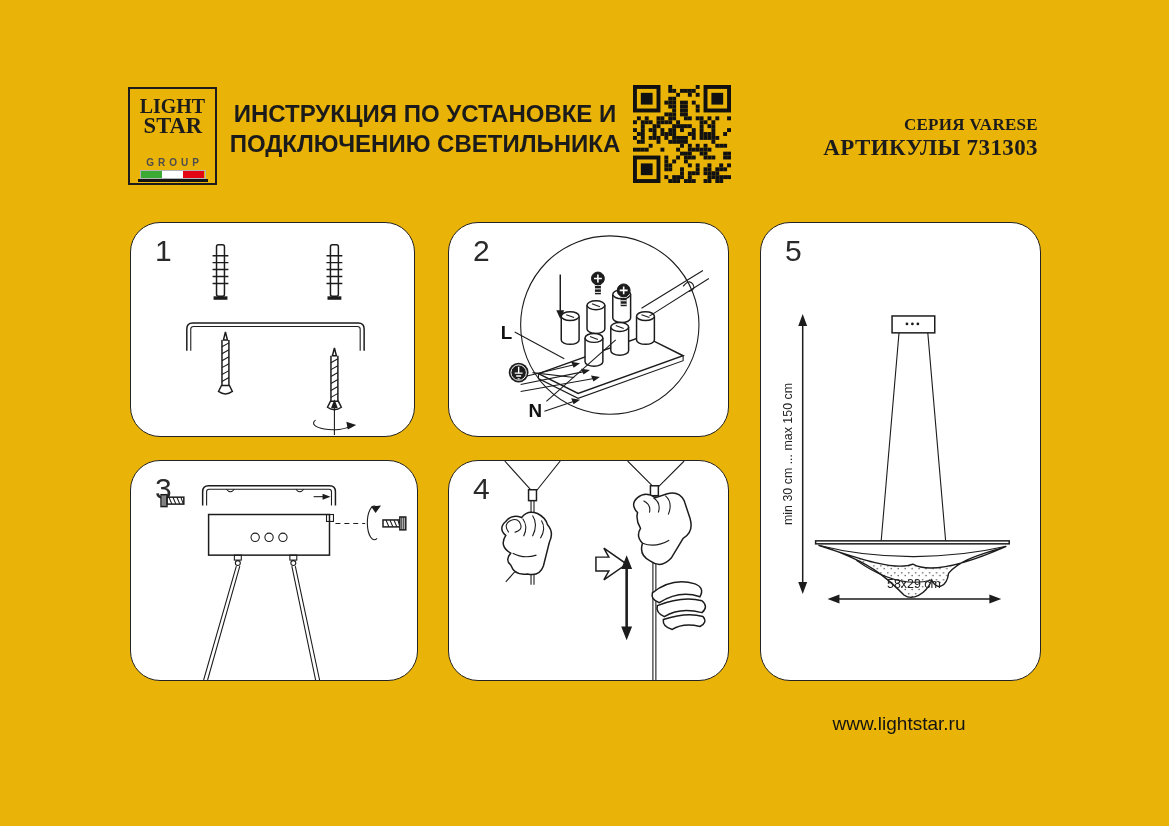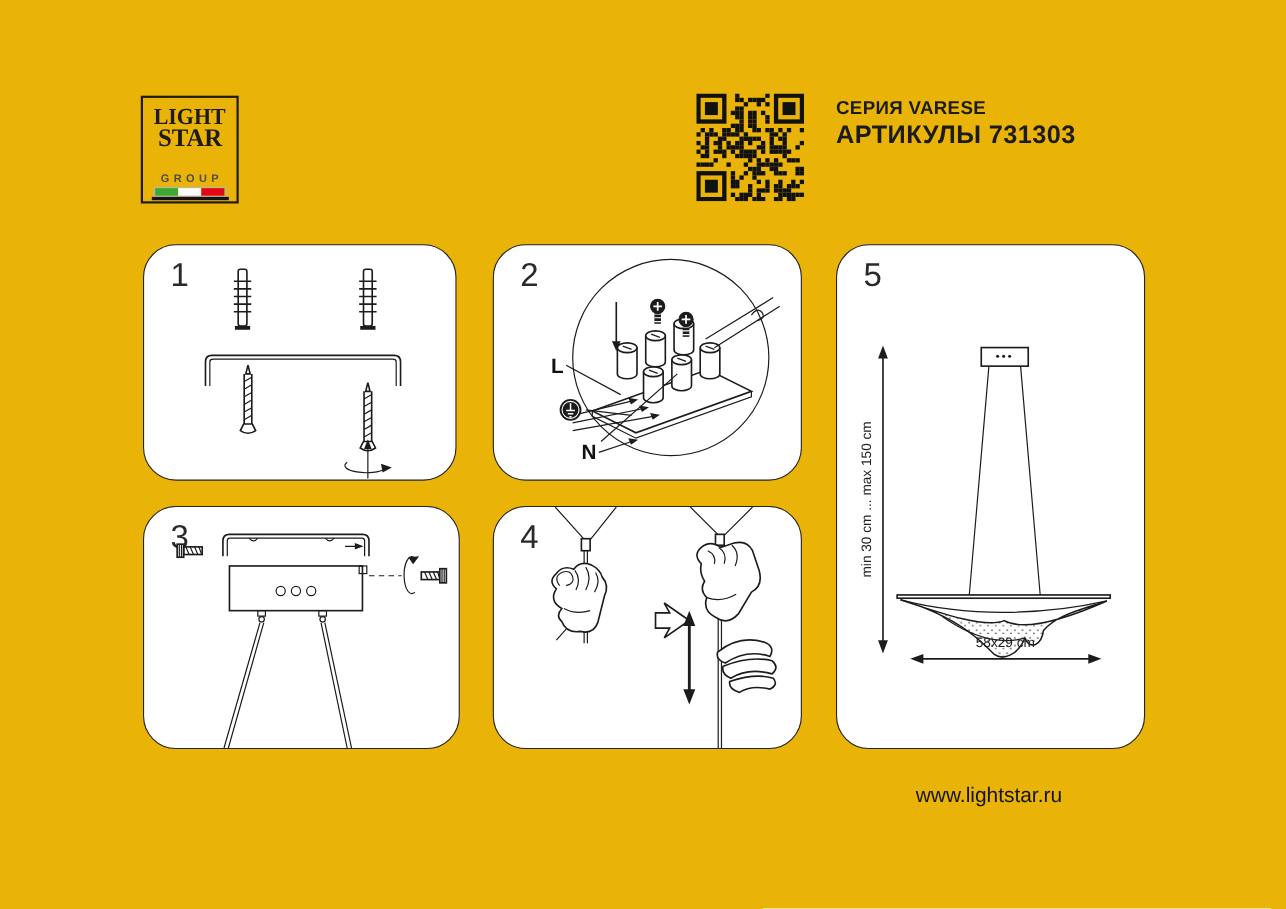"ИНСТРУКЦИЯ ПО УСТАНОВКЕ И" div.title { html: none -> <div> <div>ИНСТРУКЦИЯ ПО УСТАНОВКЕ И</div> <div>ПОДКЛЮЧЕНИЮ СВЕТИЛЬНИКА</div> </div> }
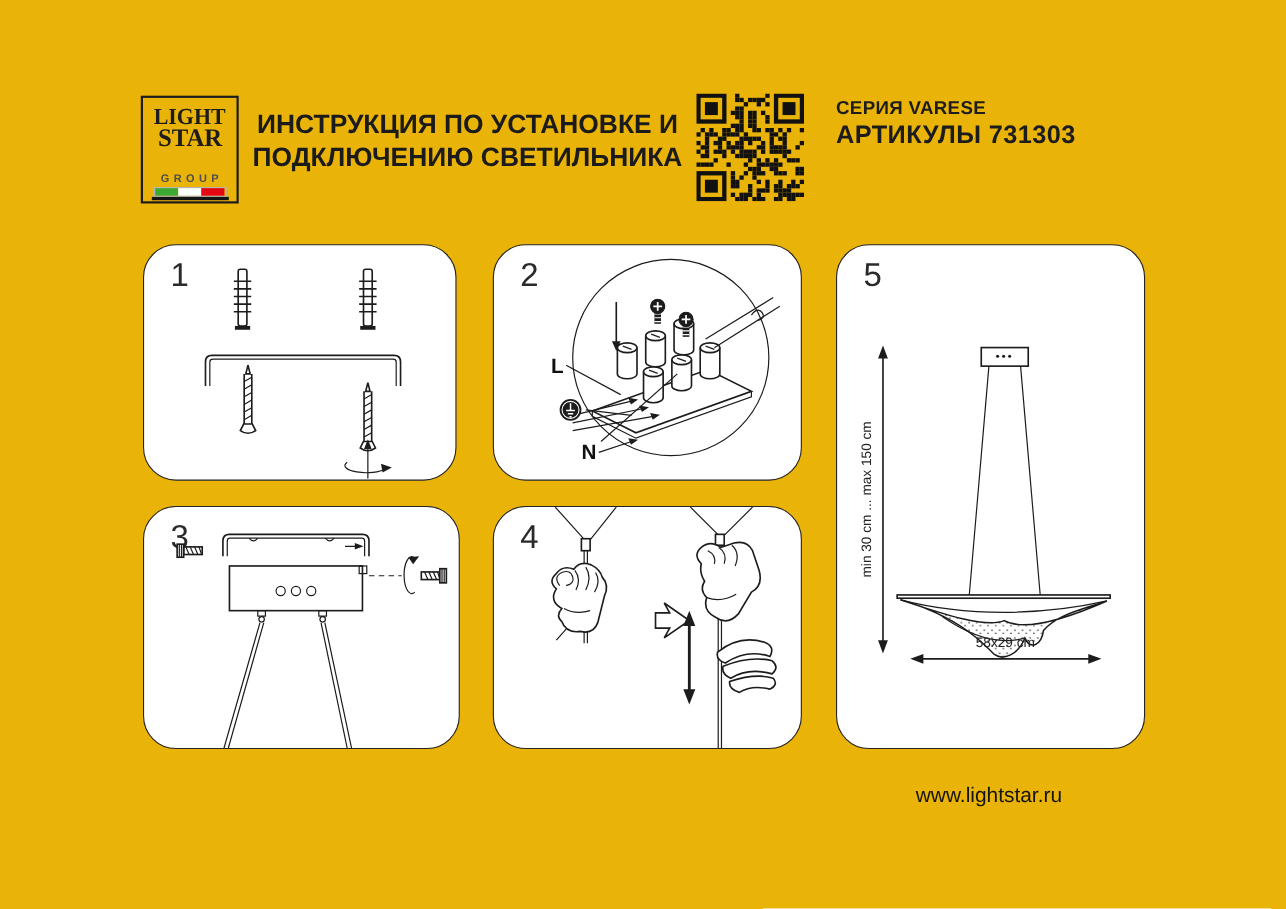"СЕРИЯ VARESE" .series { font-family: none -> Liberation Serif, serif; text-align: left -> right; top: 89px -> 115px }
